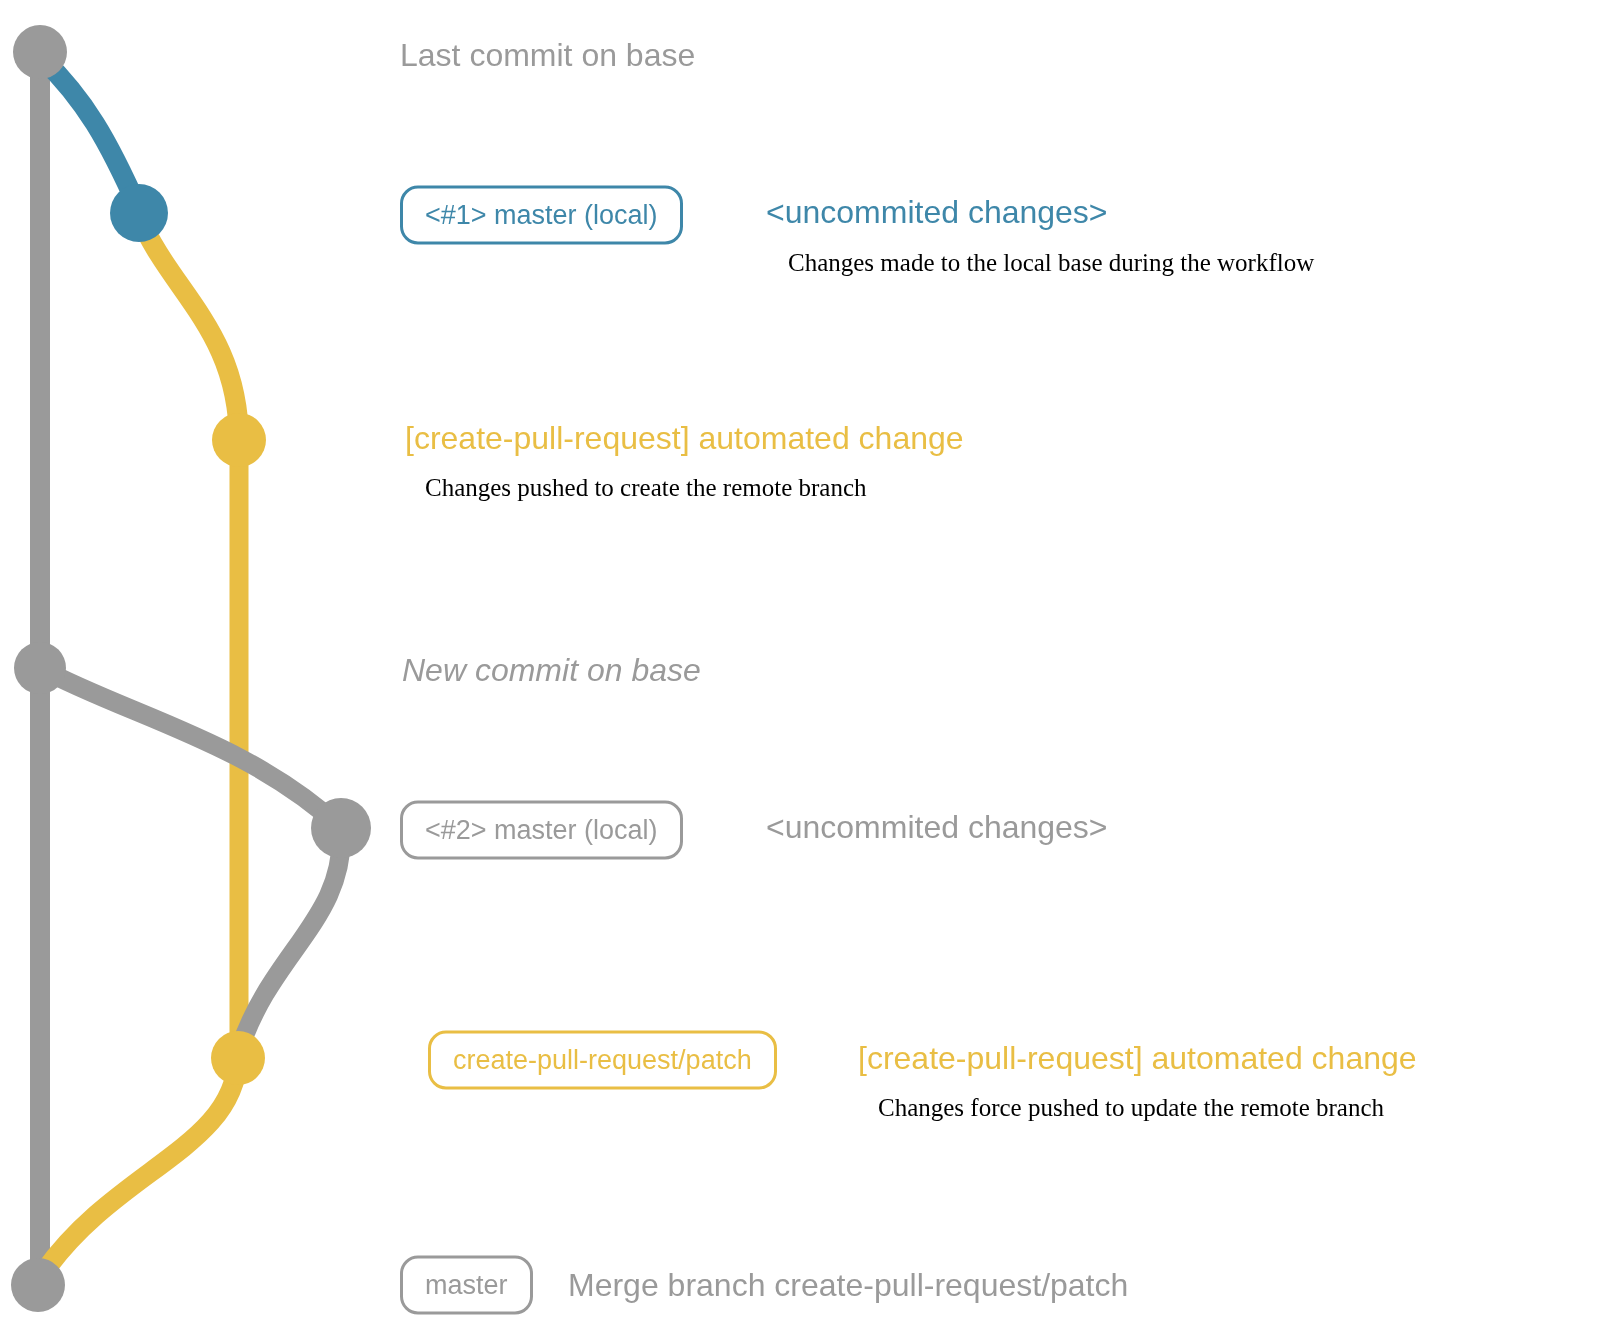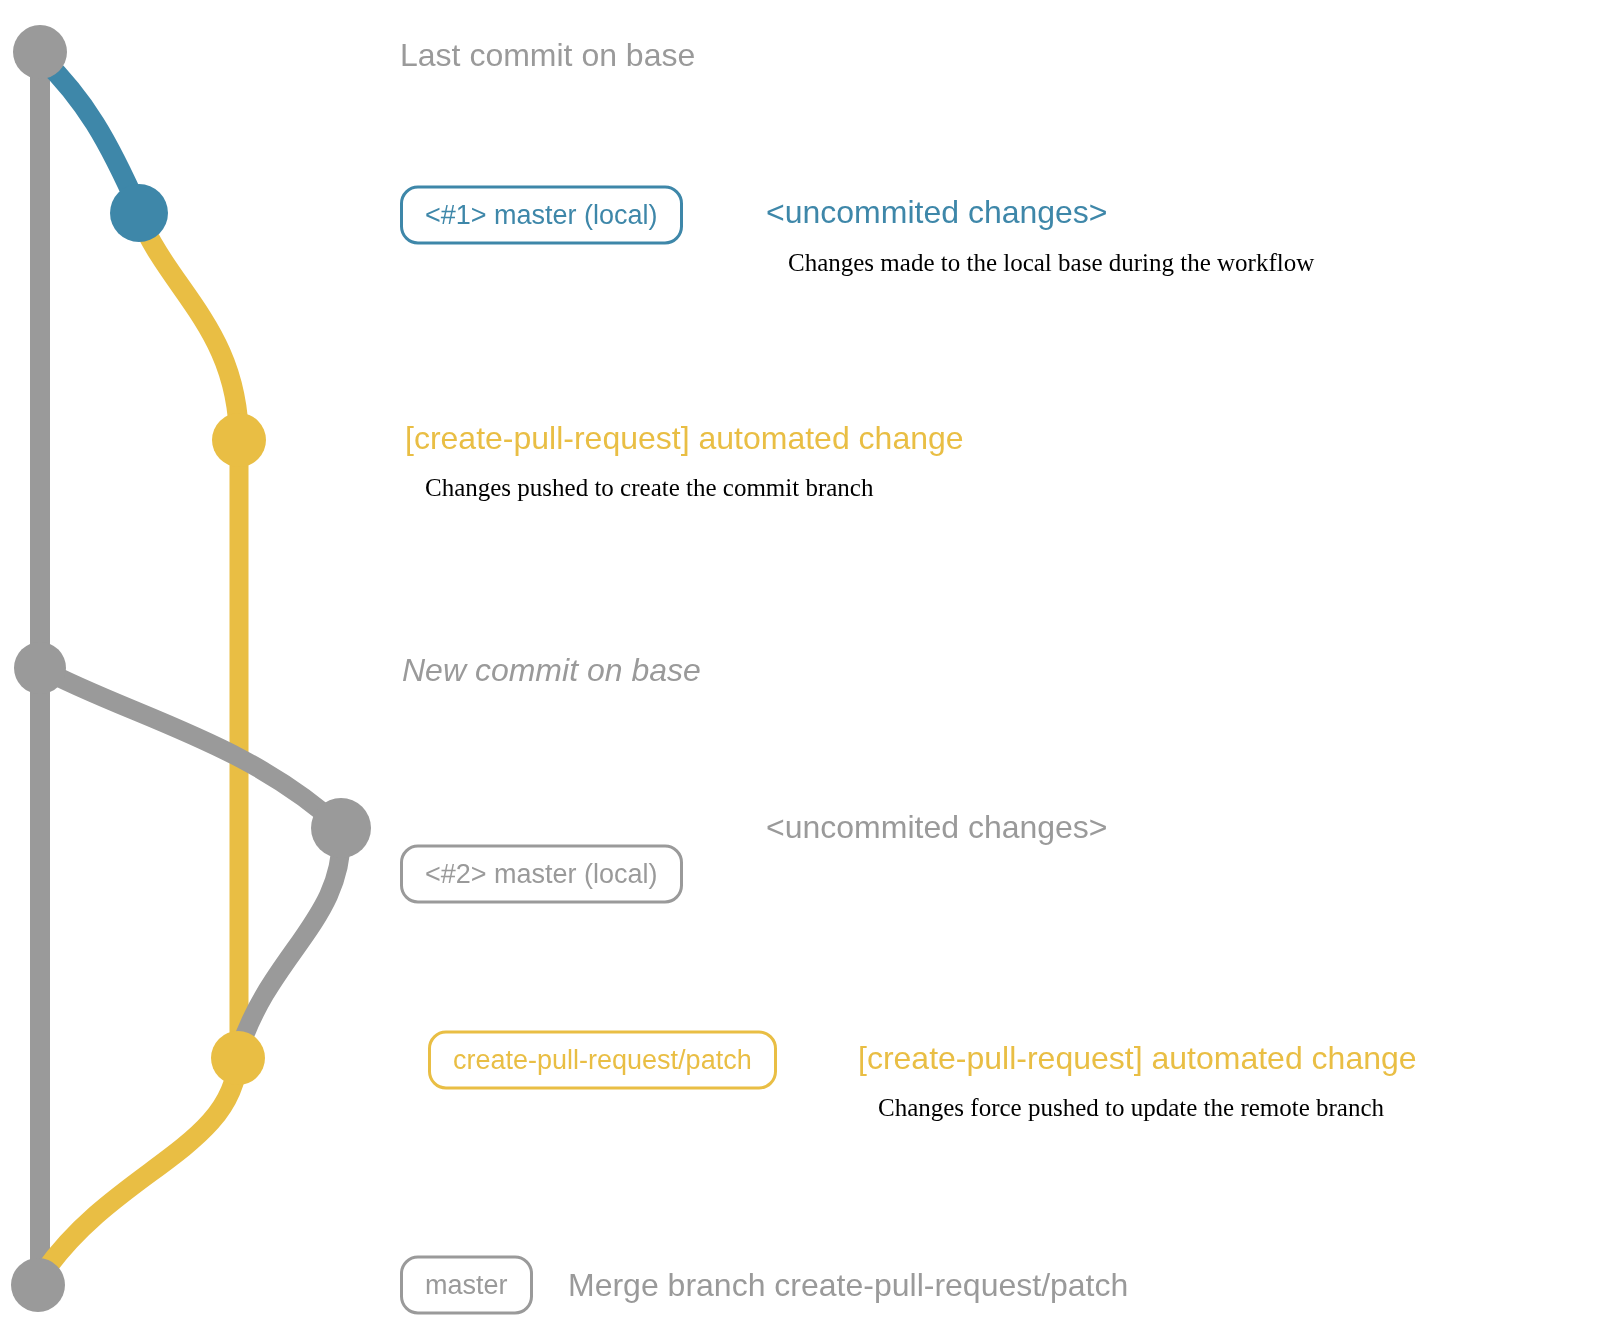"Changes pushed to create the" div.lbl { text: commit -> remote }
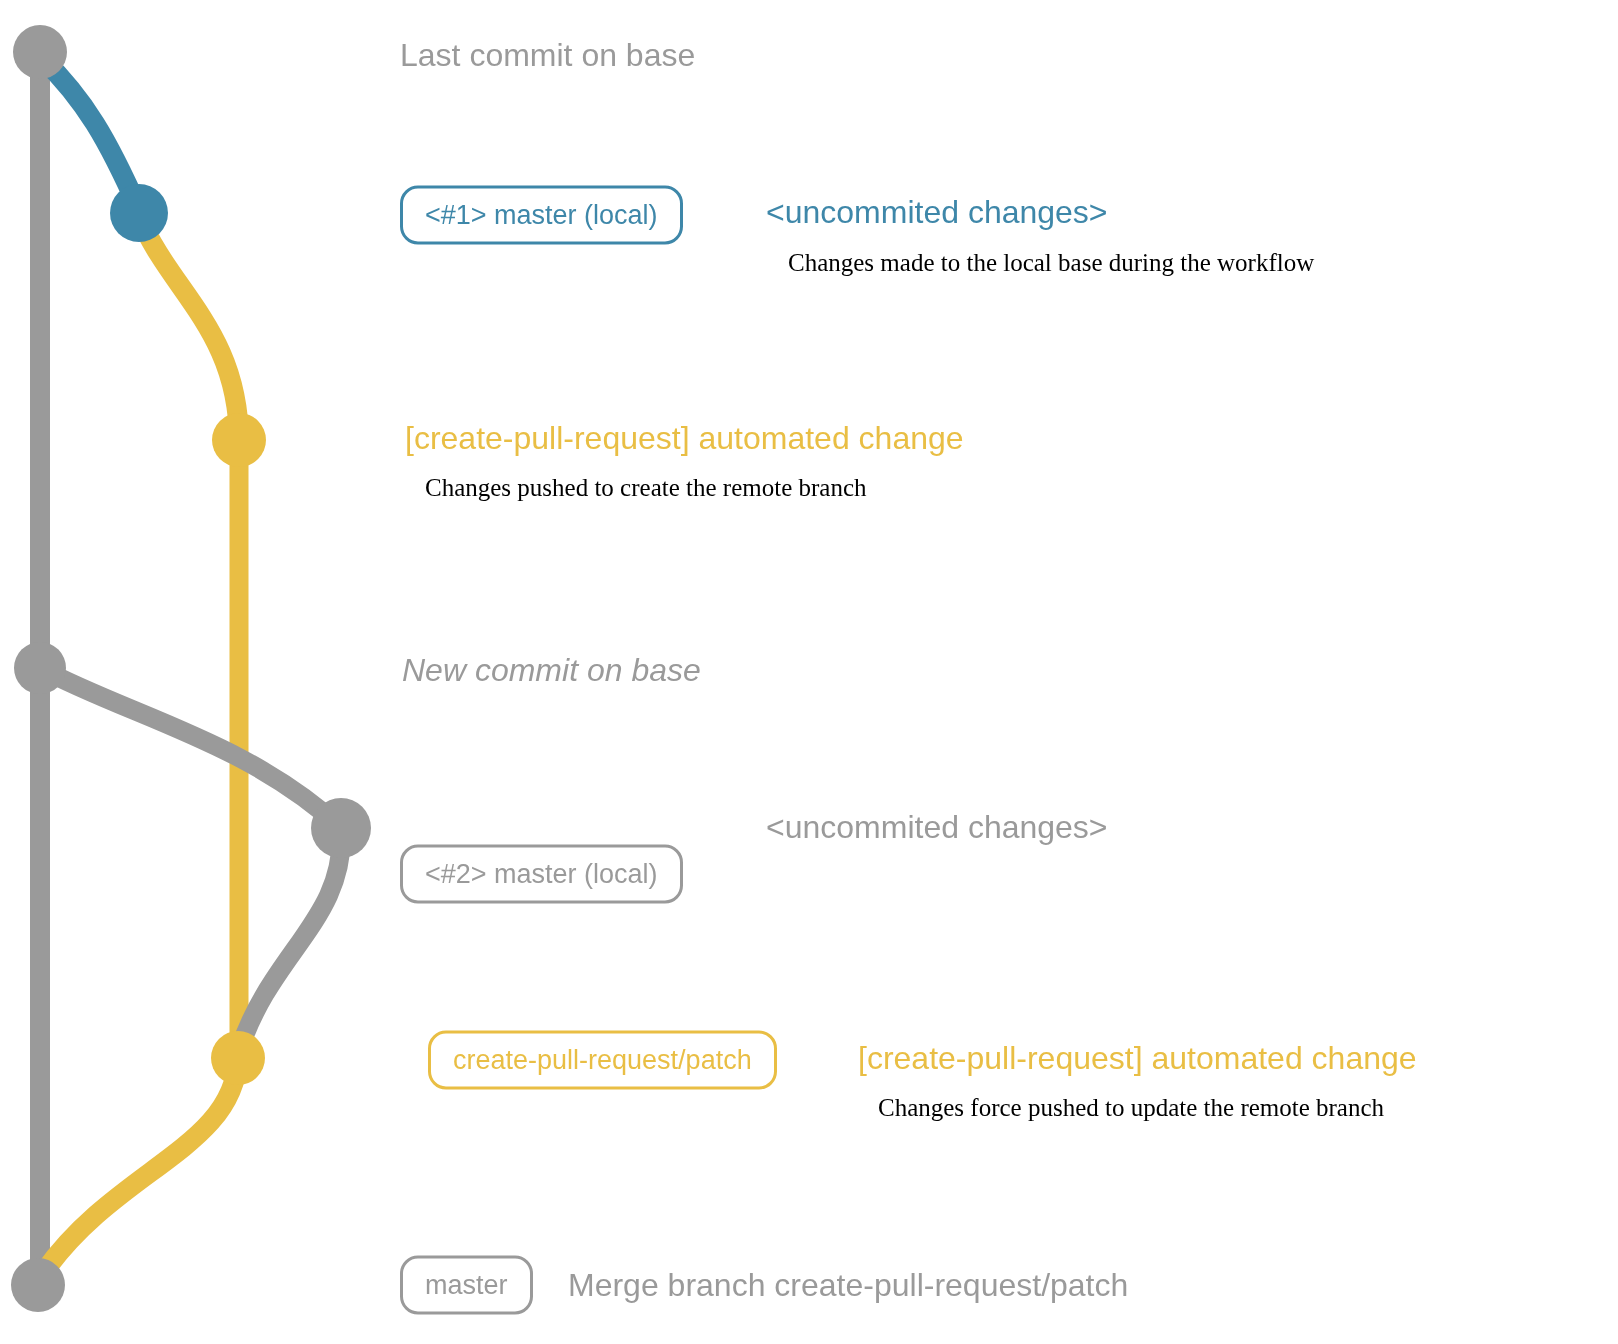"<#2> master (local)" div.badge-wrap { margin-top: 44px -> none }
